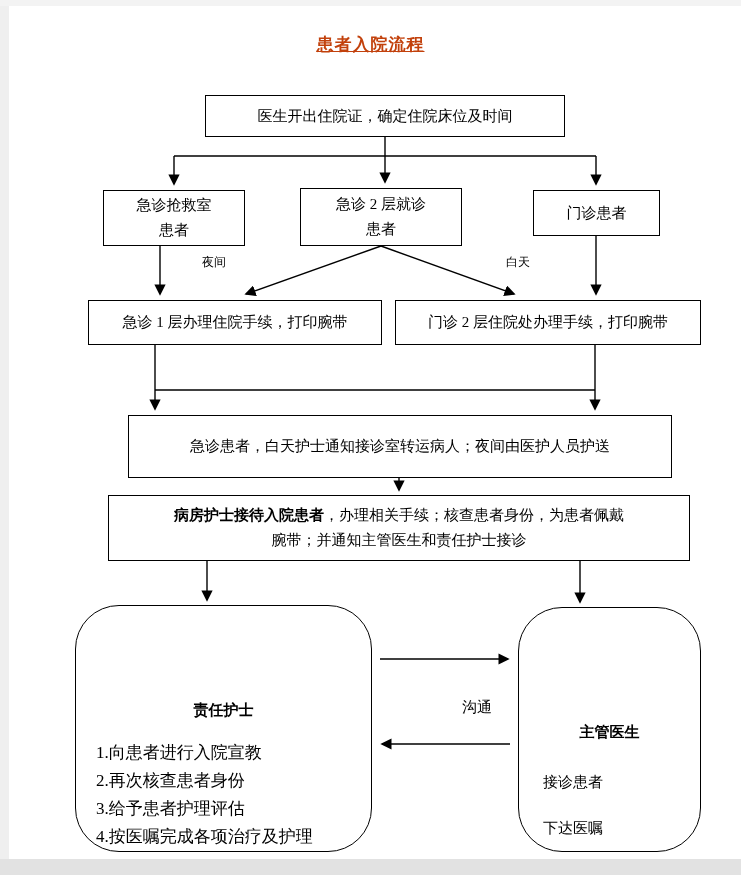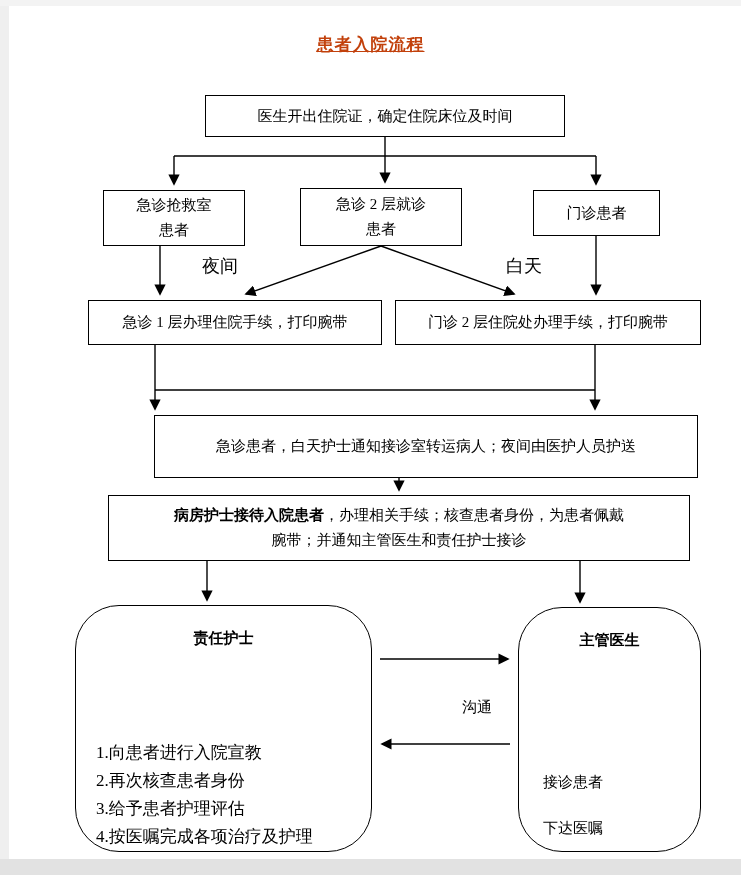"夜间" .edge-label { font-size: 18px -> 12px }
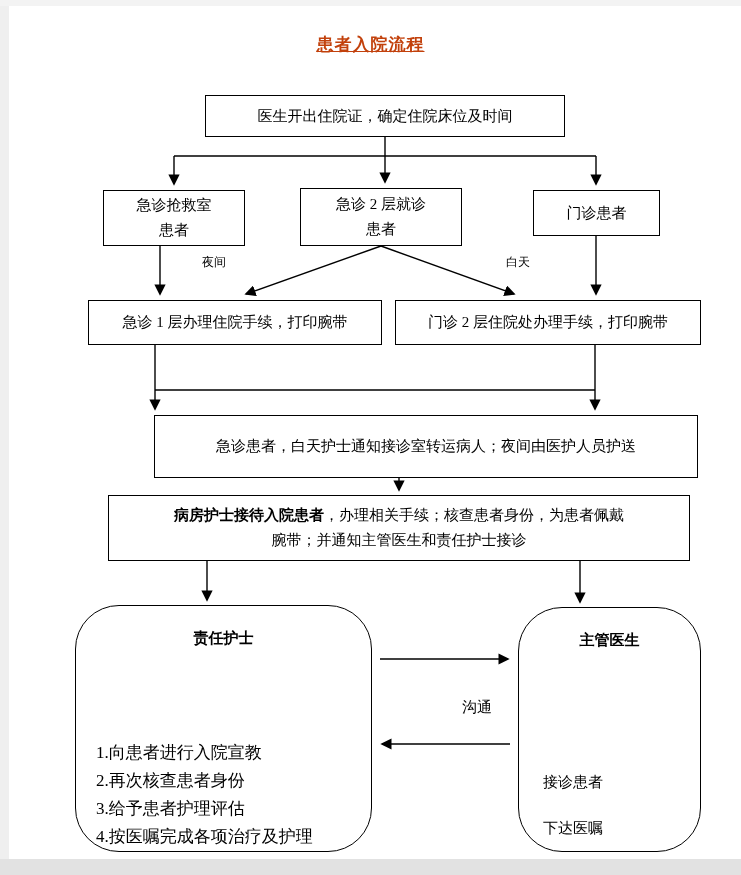"急诊患者，白天护士通知接诊室转运病人；夜间由医护人员护送" div.box { margin-left: 26px -> none }
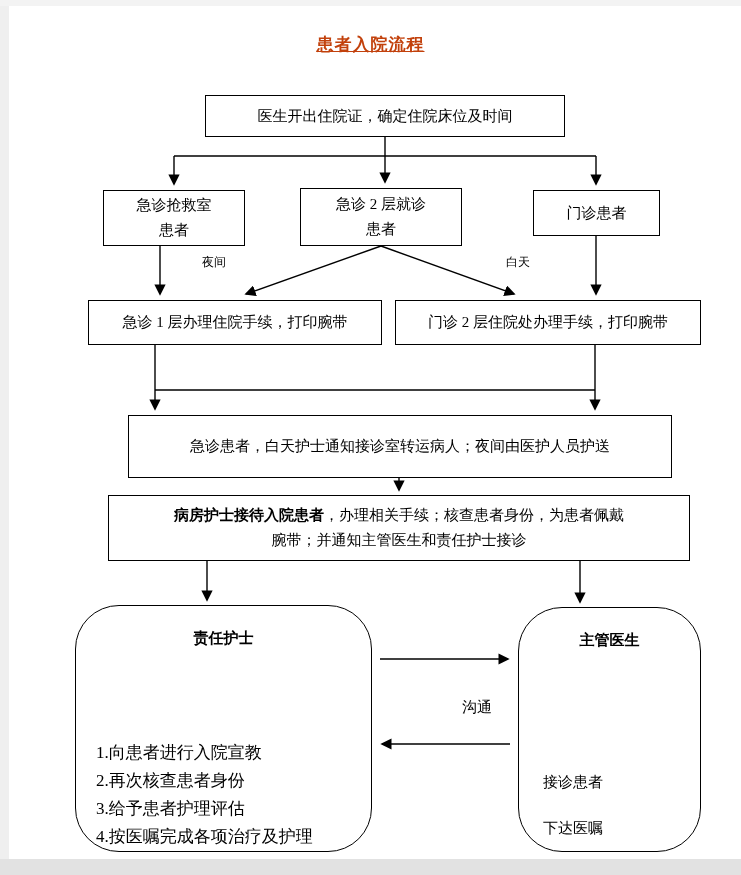"责任护士" .rounded { justify-content: space-between -> flex-end }
